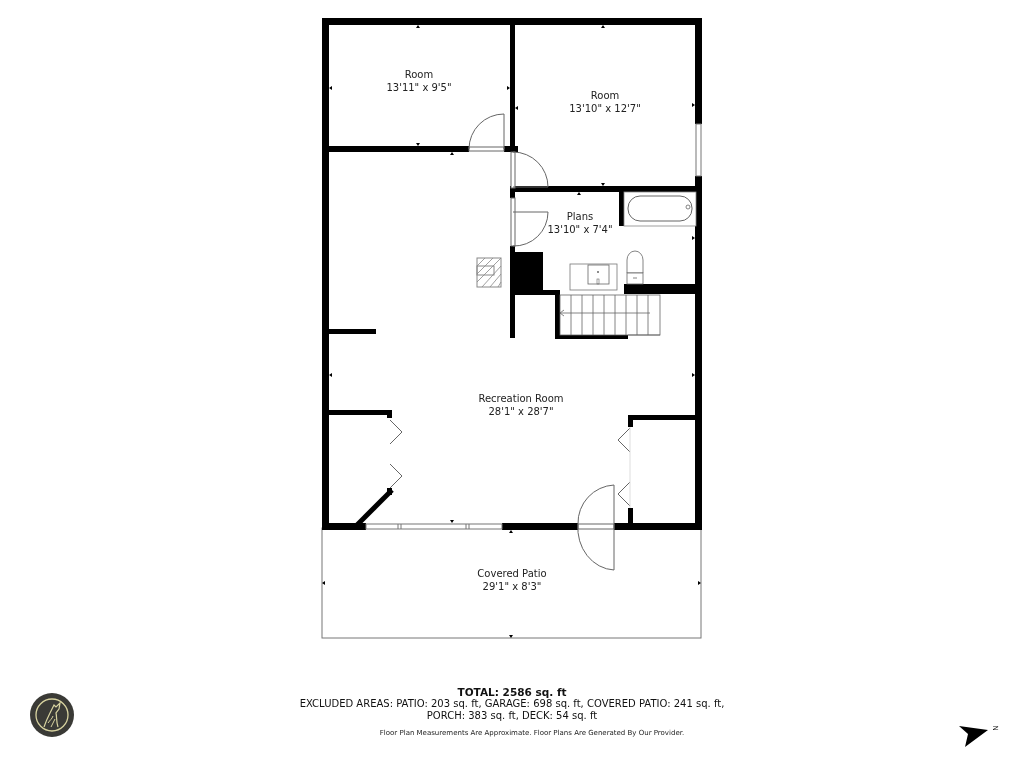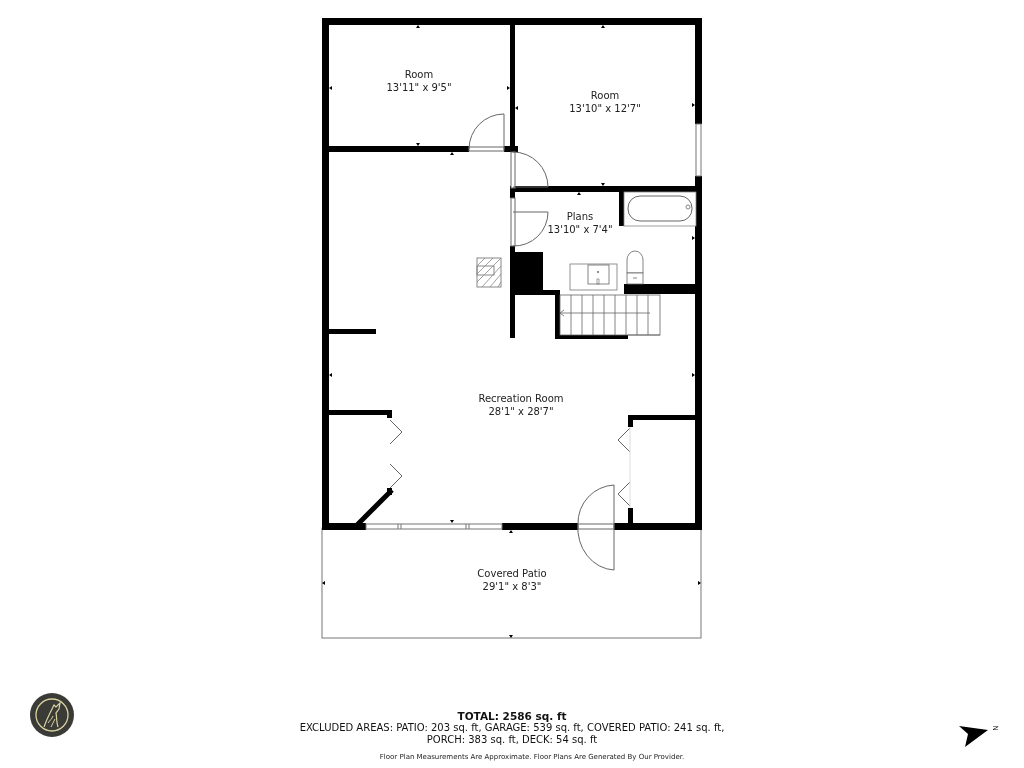"TOTAL: 2586 sq. ft" .summary { top: 710px -> 686px }
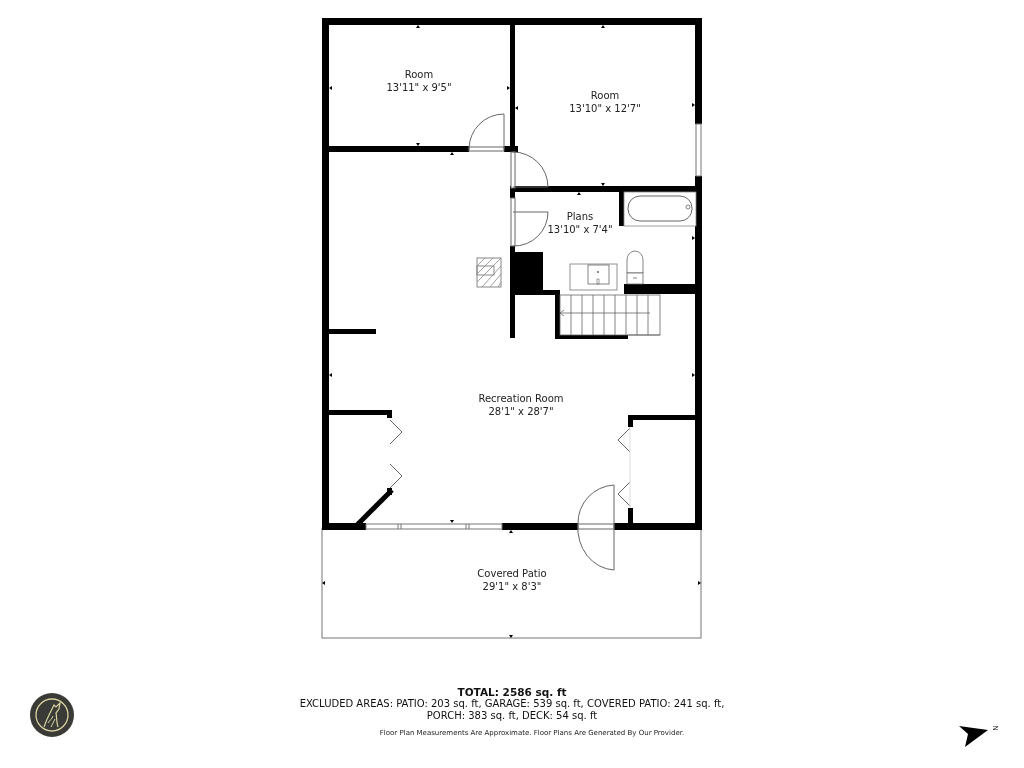"EXCLUDED AREAS: PATIO: 203 sq." div { text: 539 -> 698 }
